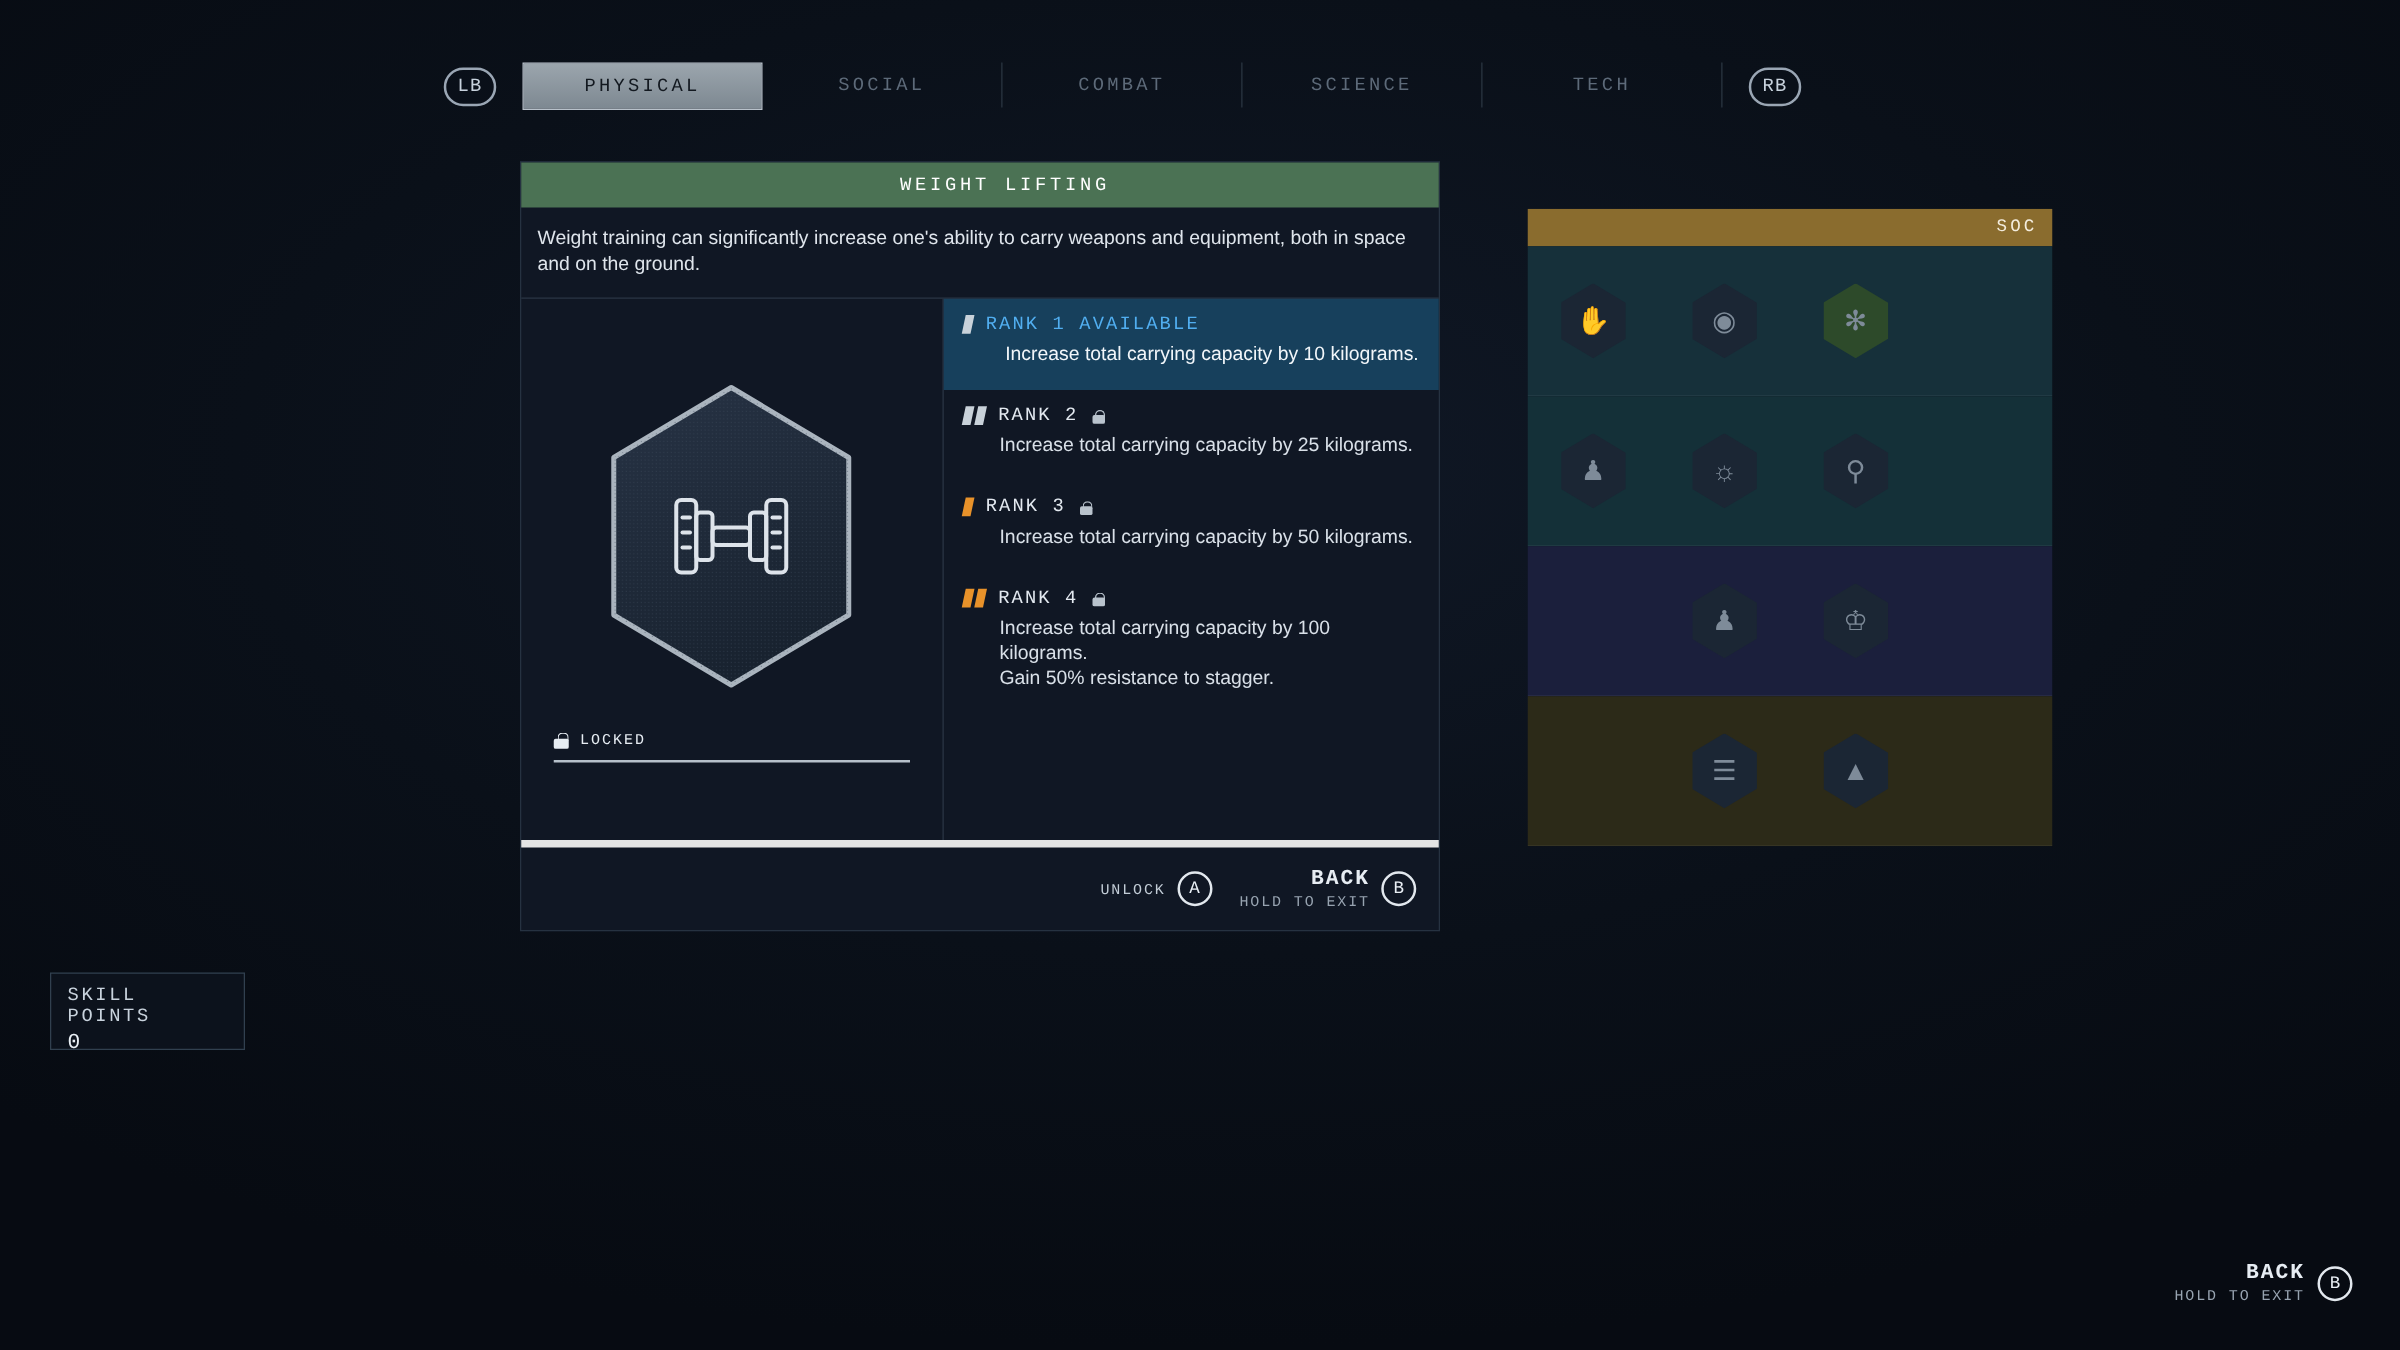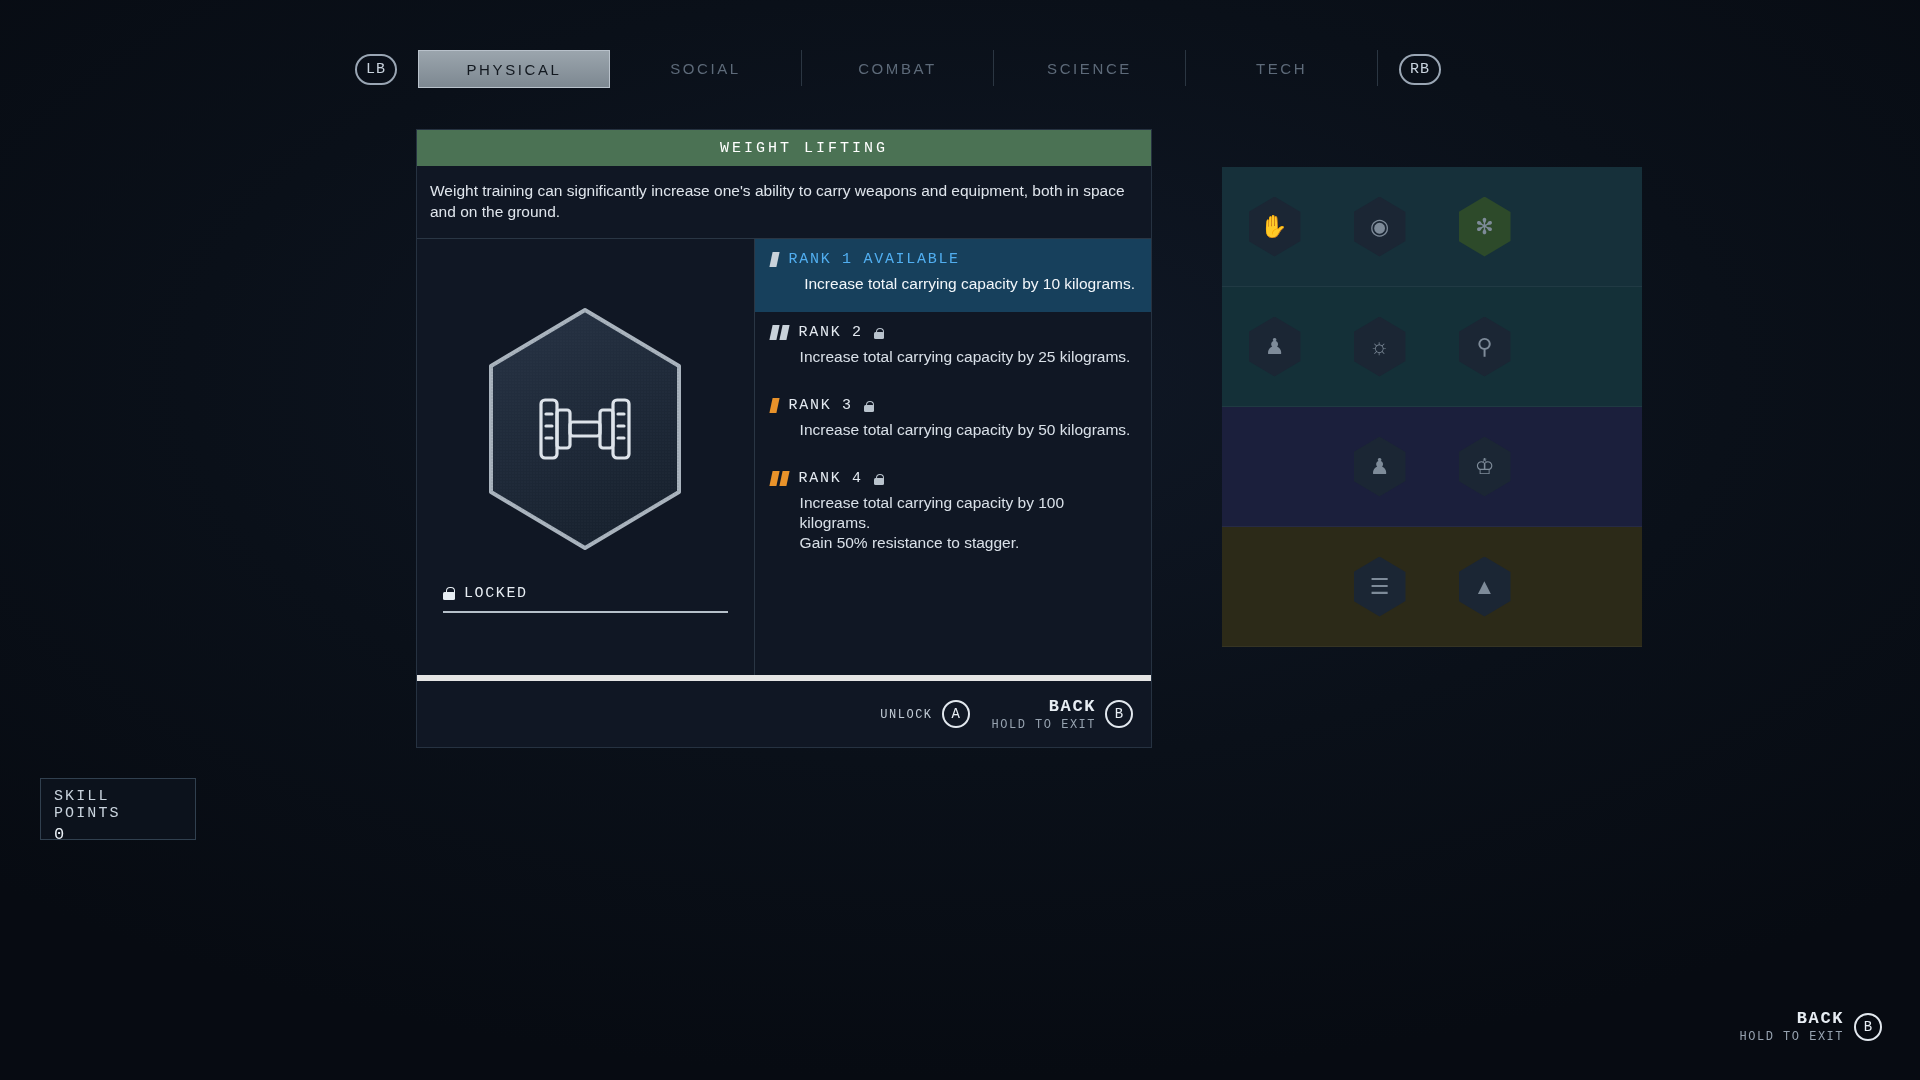"PHYSICAL" .tab { font-family: Liberation Sans, sans-serif -> Liberation Mono, monospace }
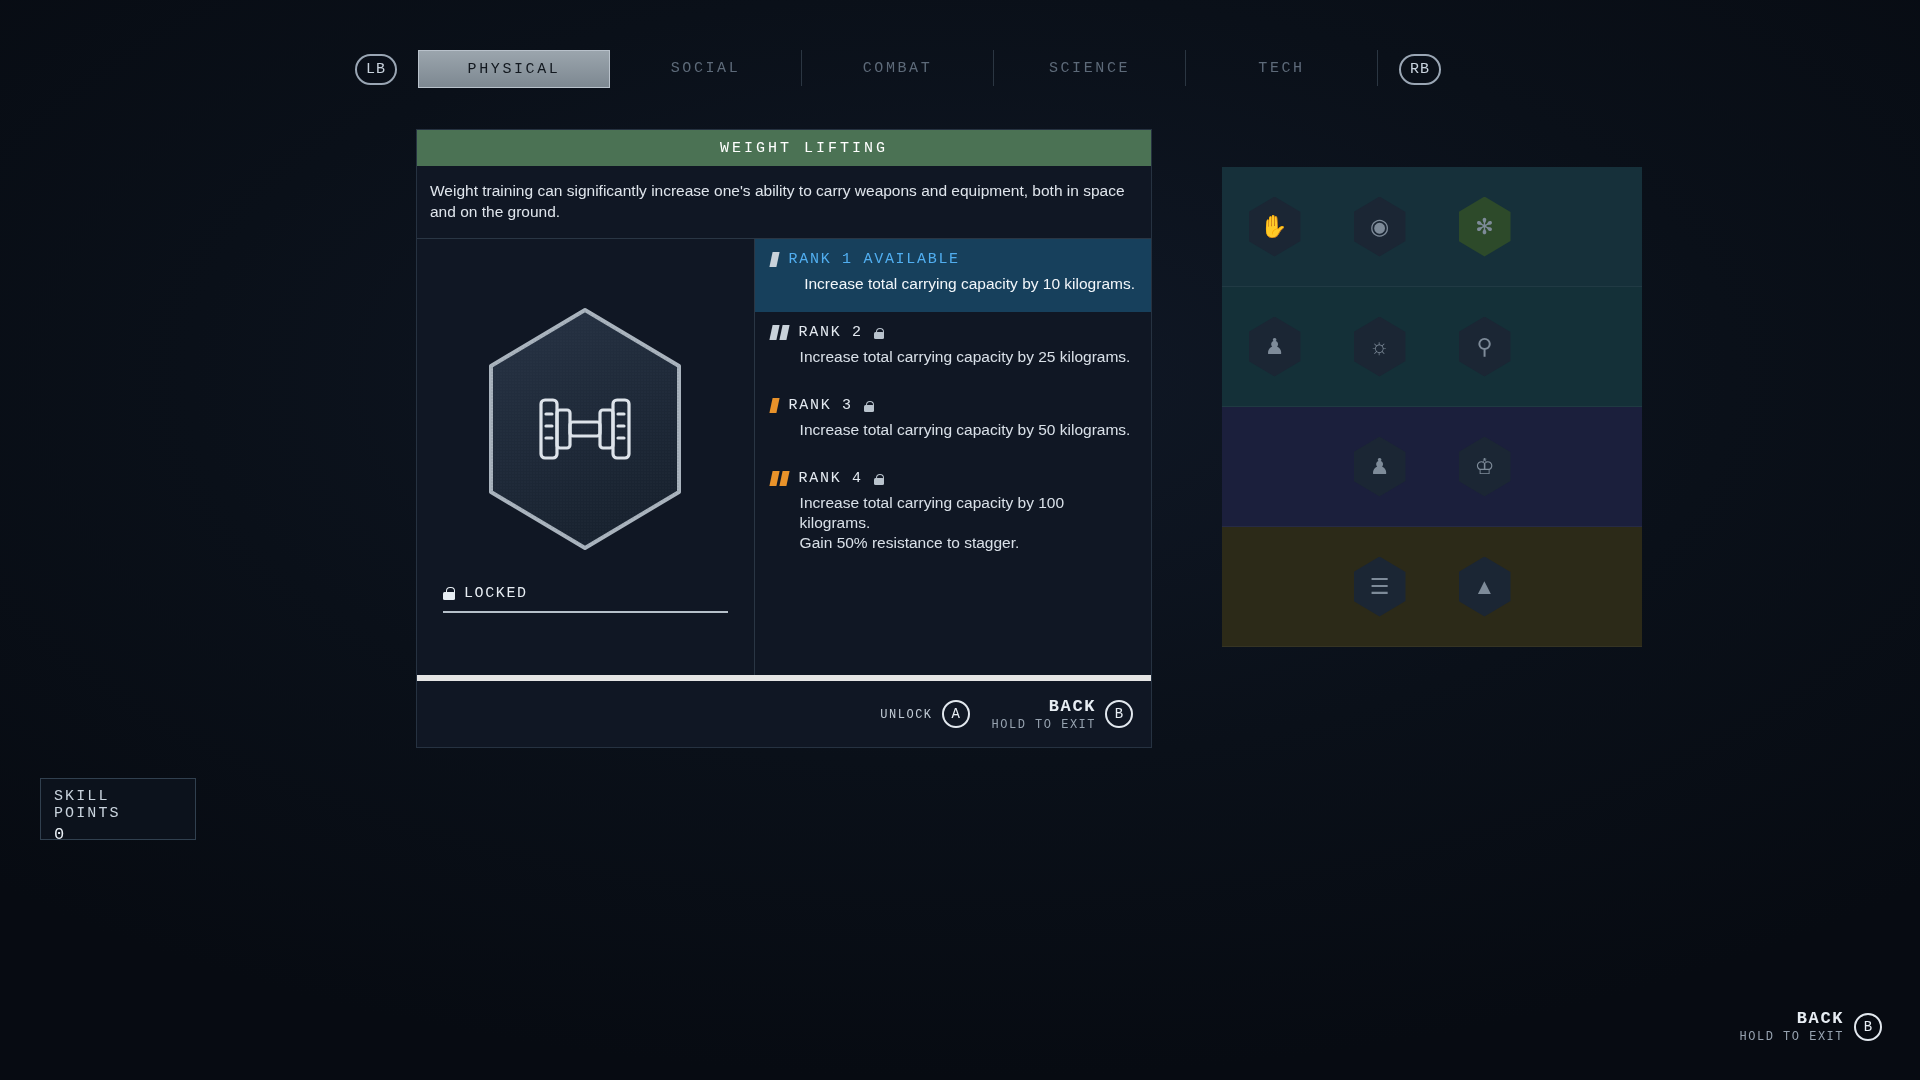"SOC" div.grid-head { html: none -> <div>SOC</div> }
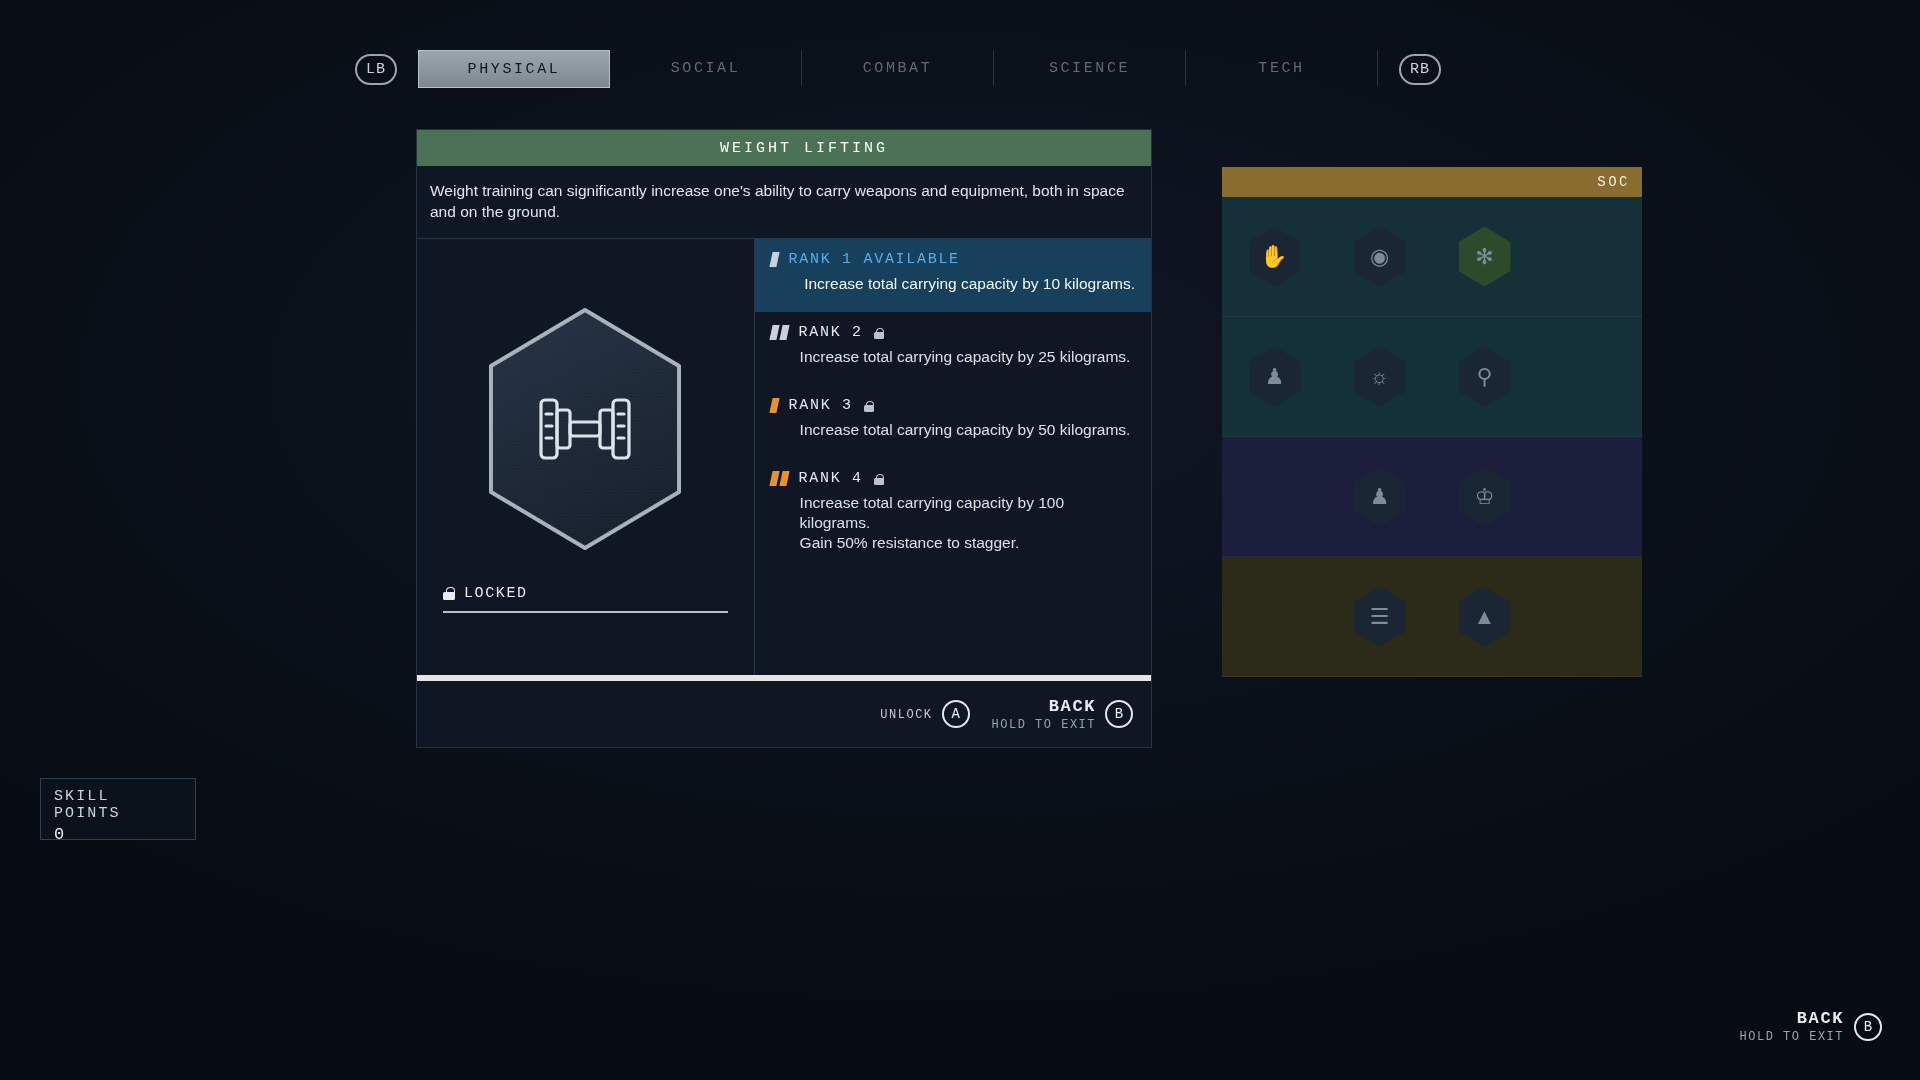"LOCKED" .locked-row { font-size: 15px -> 12px }
